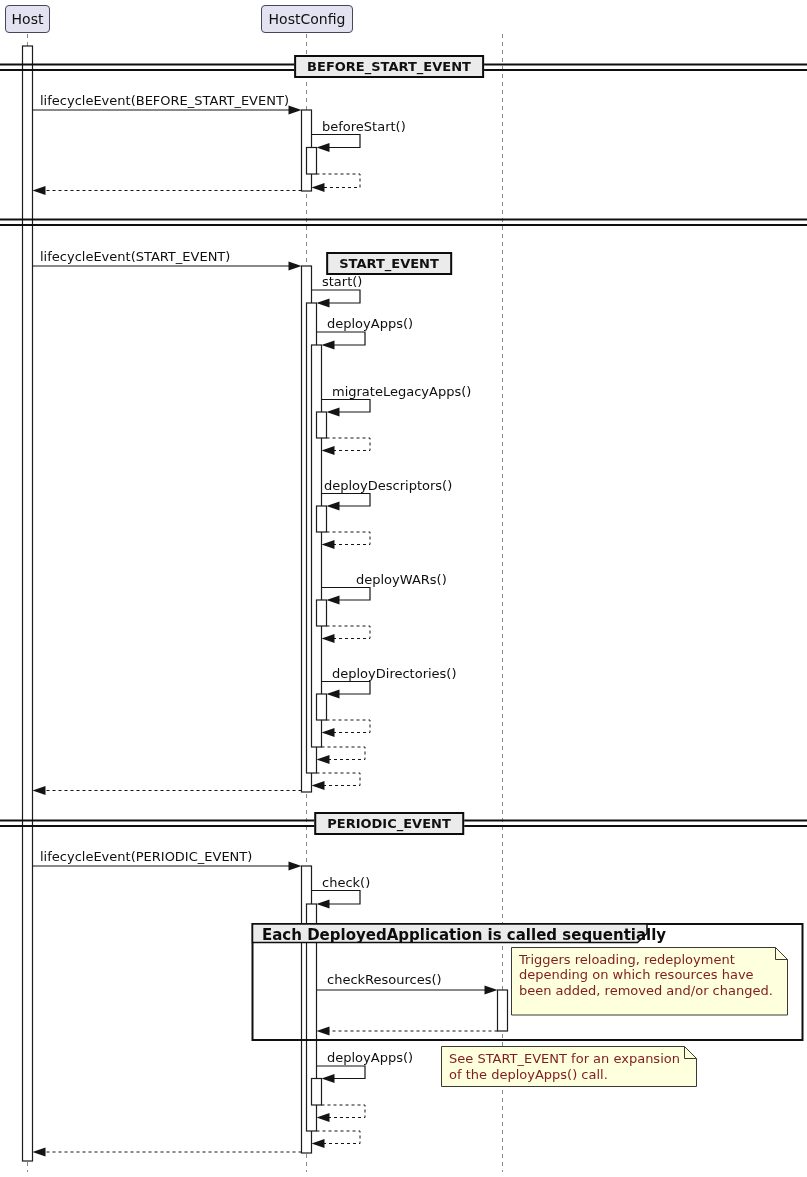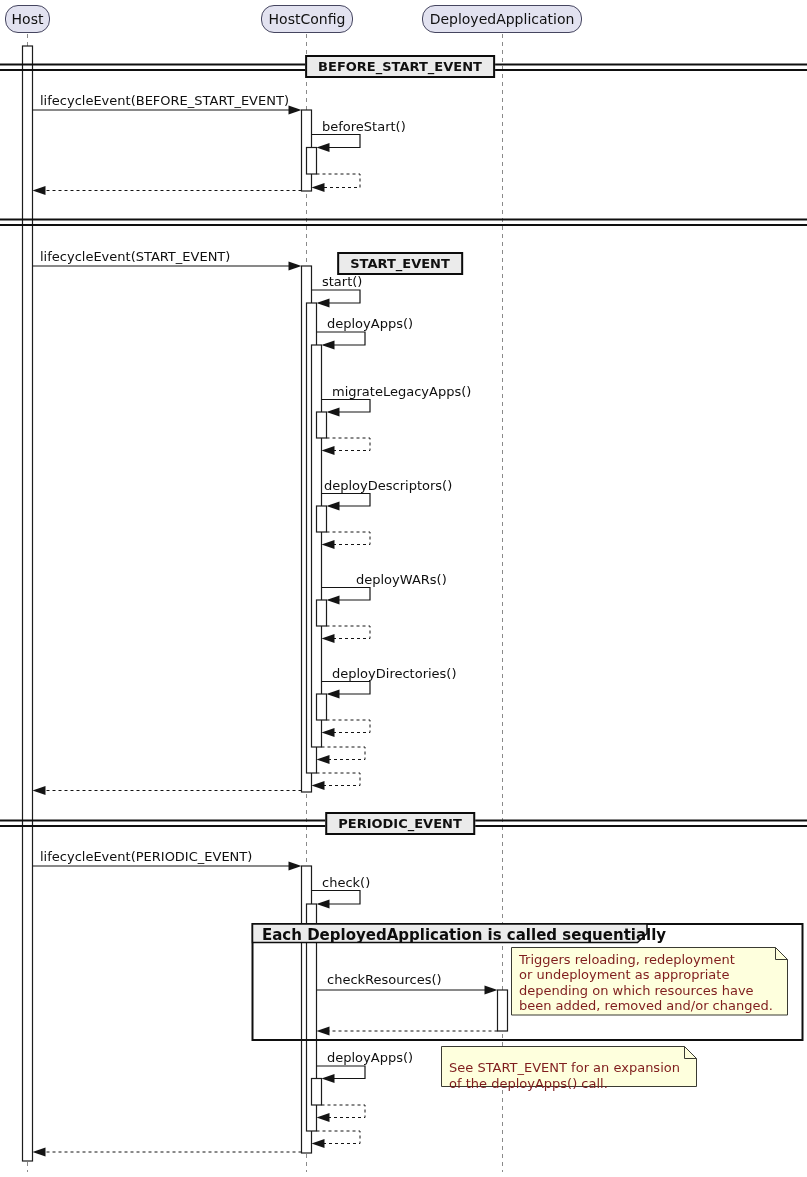"Host" .participant { border-radius: 13px -> 4px }
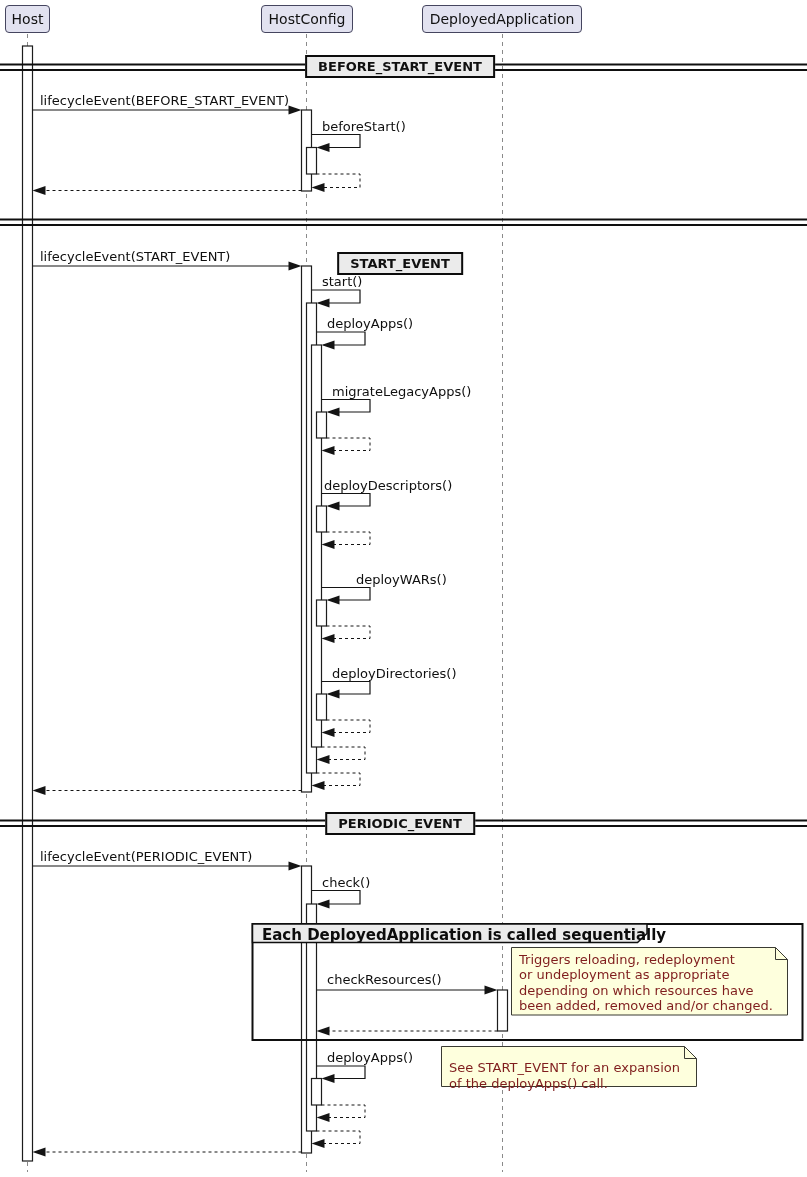"DeployedApplication" div.participant { html: <div> <span>DeployedApplication</span> </div> -> none }
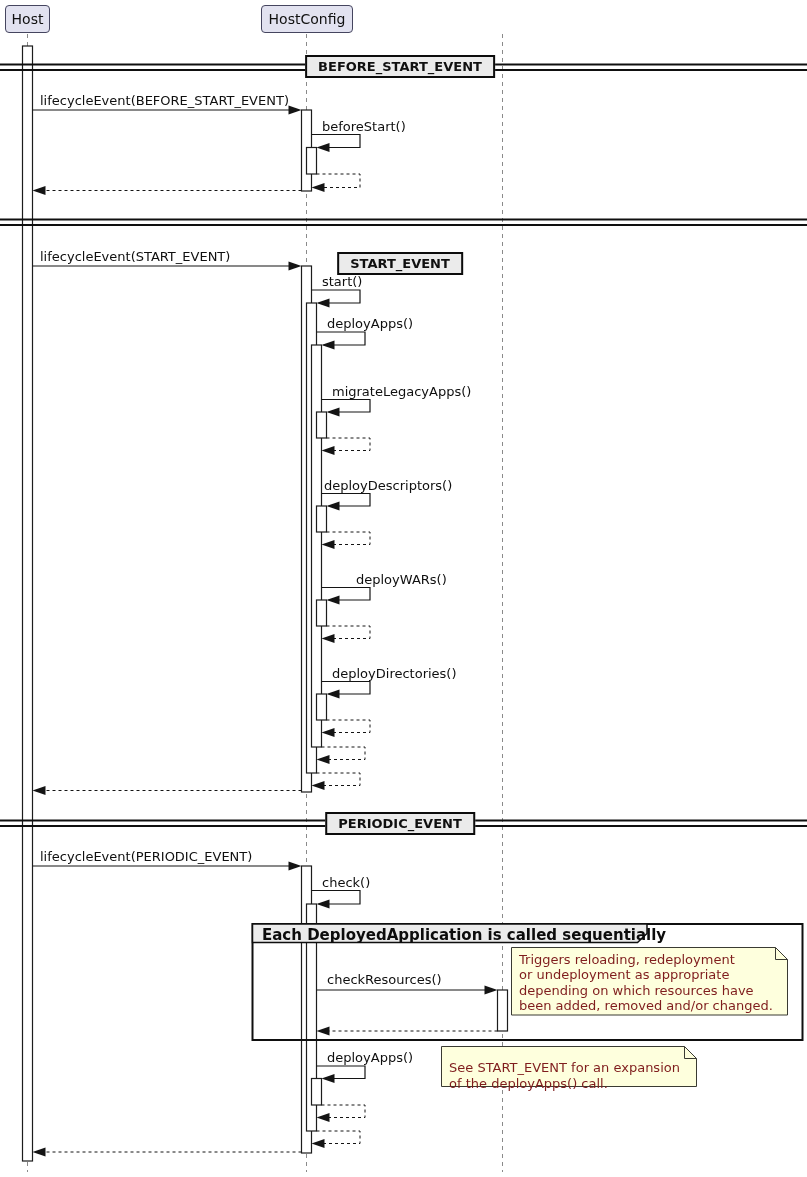"BEFORE_START_EVENT" .divlabel { left: 400px -> 389px }
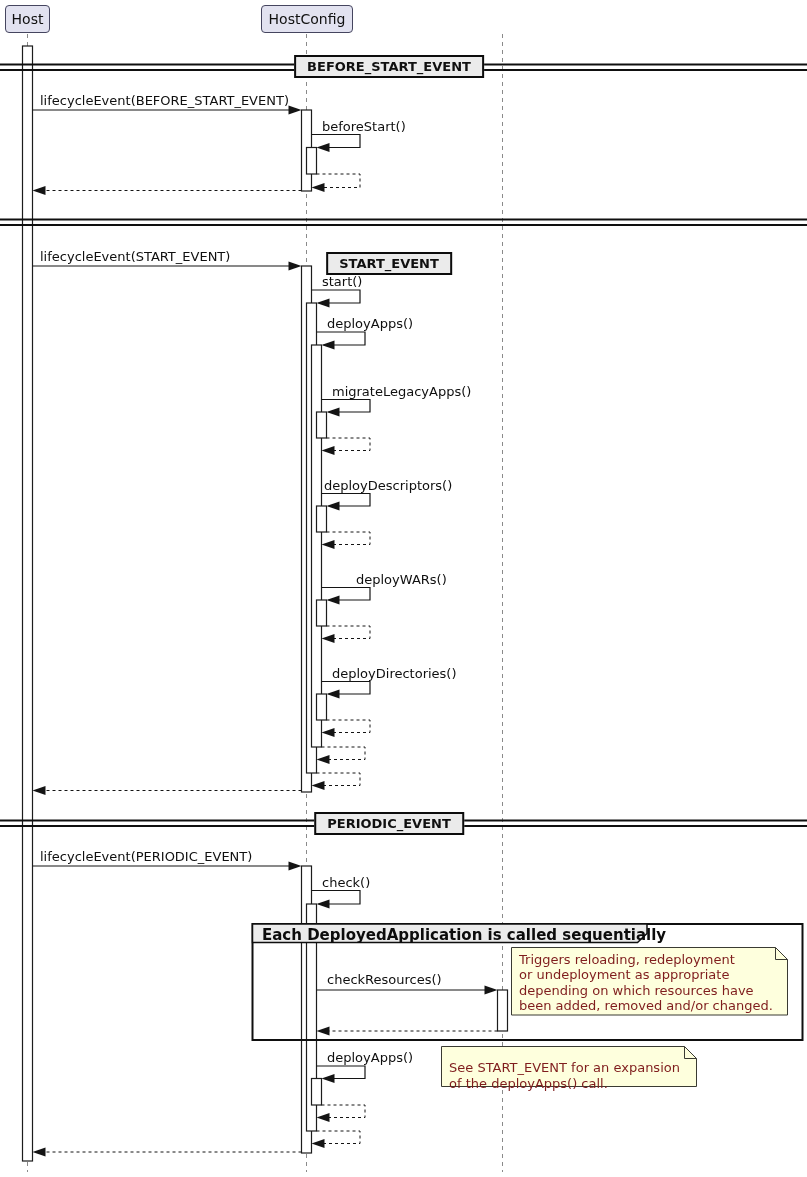"or undeployment as appropriate" div { html: <div>or undeployment as appropriate</div> -> none }
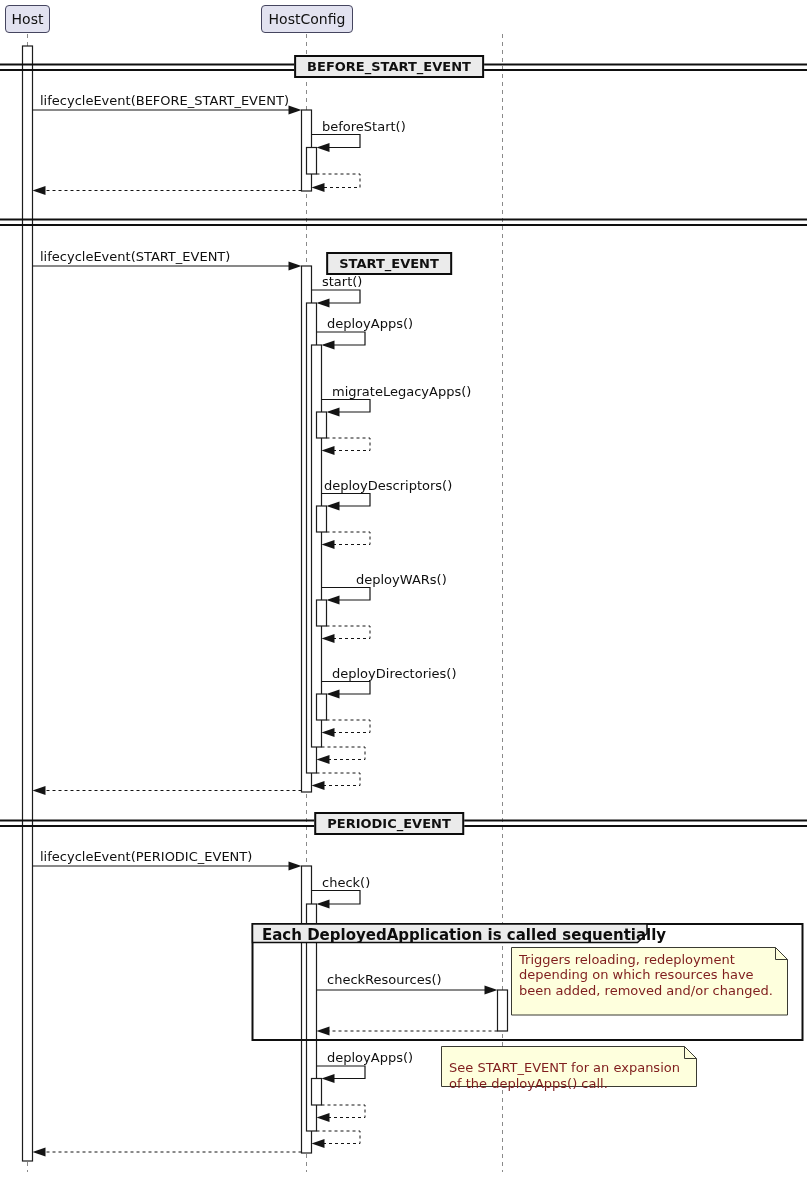"See START_EVENT for an expansion" div.note-text { margin-top: 9px -> none }
